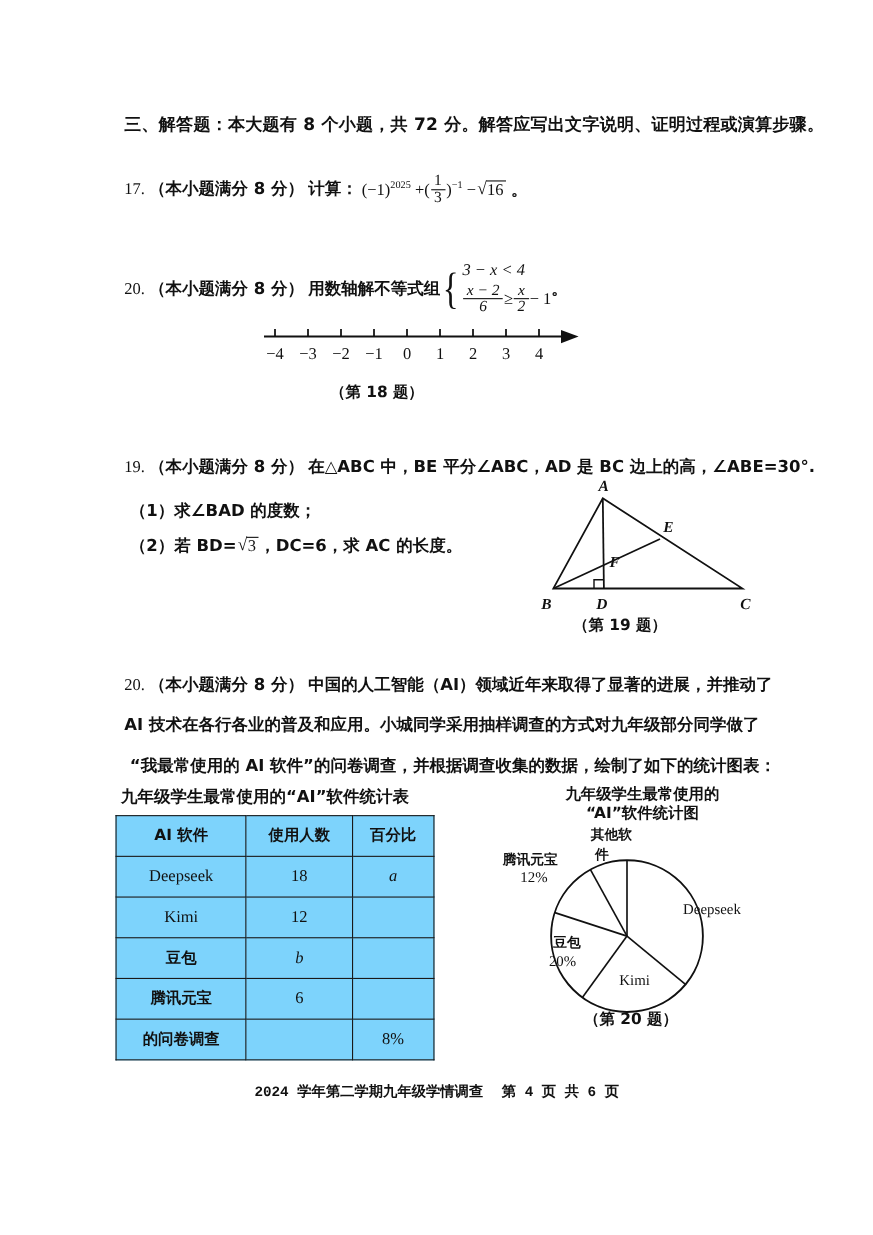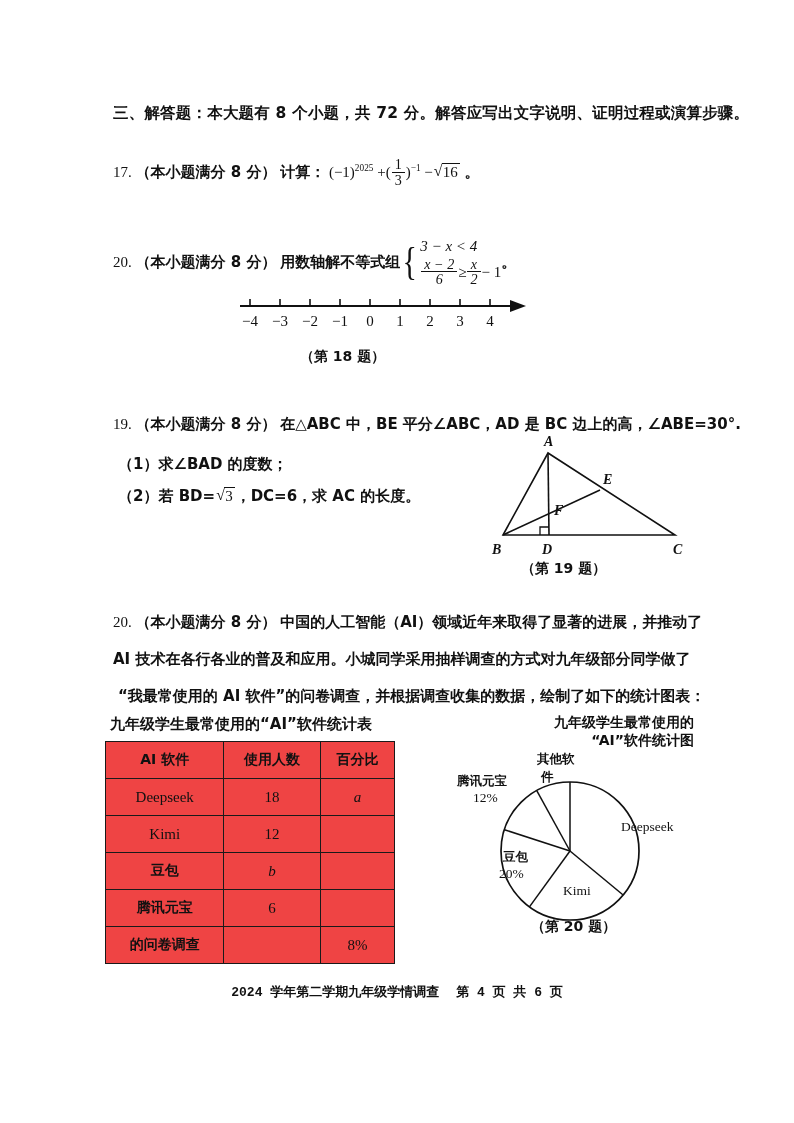"九年级学生最常使用的" .pie-title { text-align: right -> center }
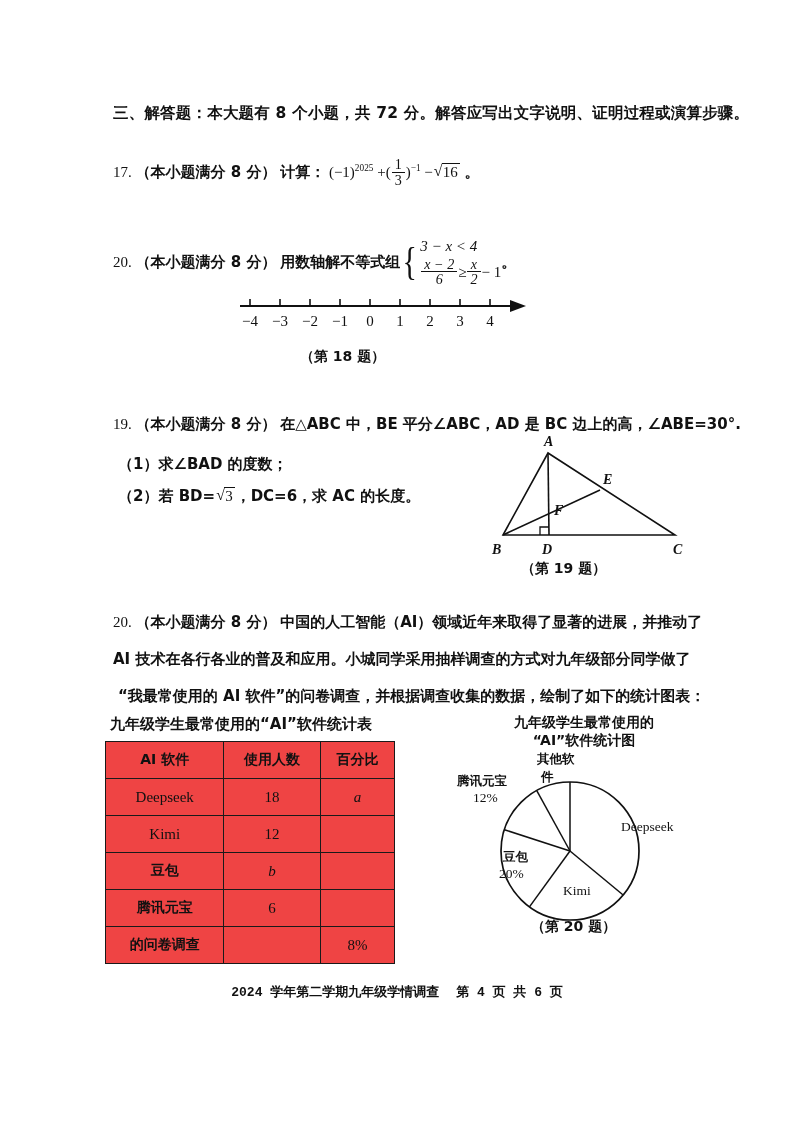"AI 软件" table.stats { background: #ef4444 -> #7dd3fc }
